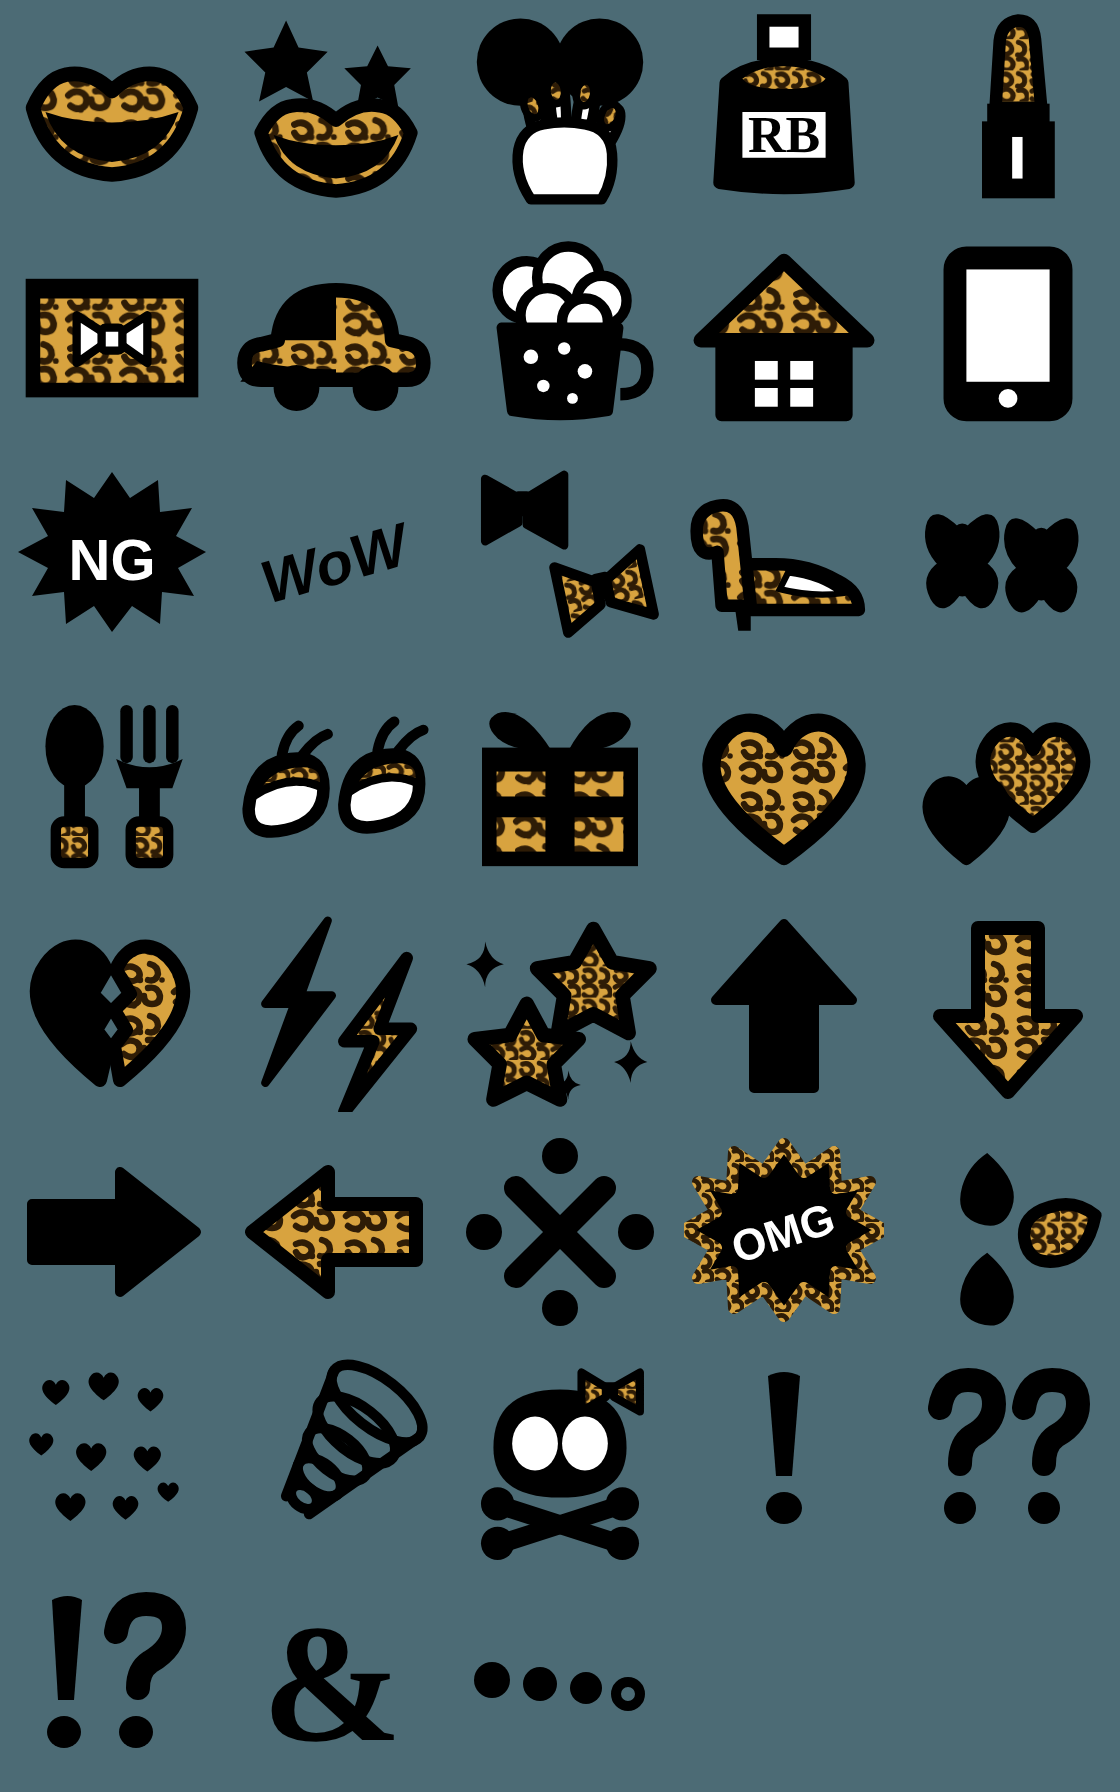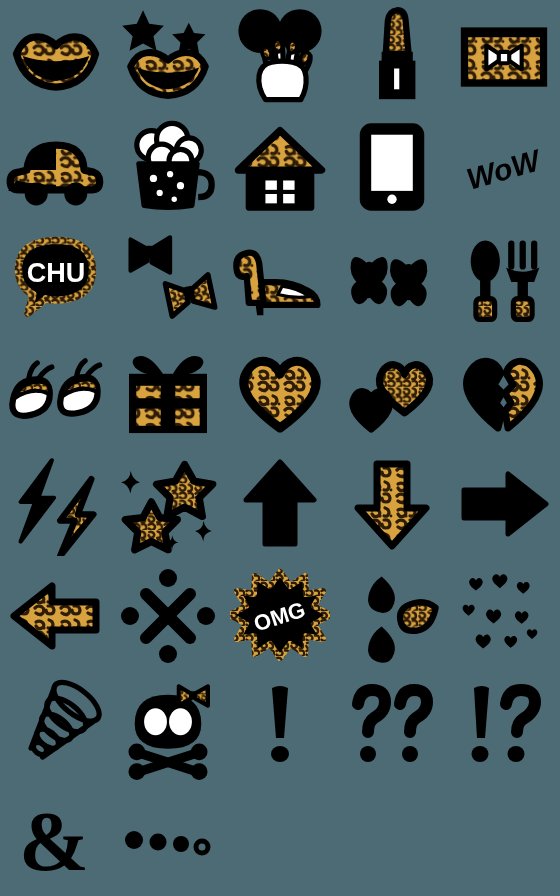"RB" div.cell { html: none -> <div> <svg> <rect></rect> <path></path> <path></path> <rect></rect> <text>RB</text> </svg> </div> }
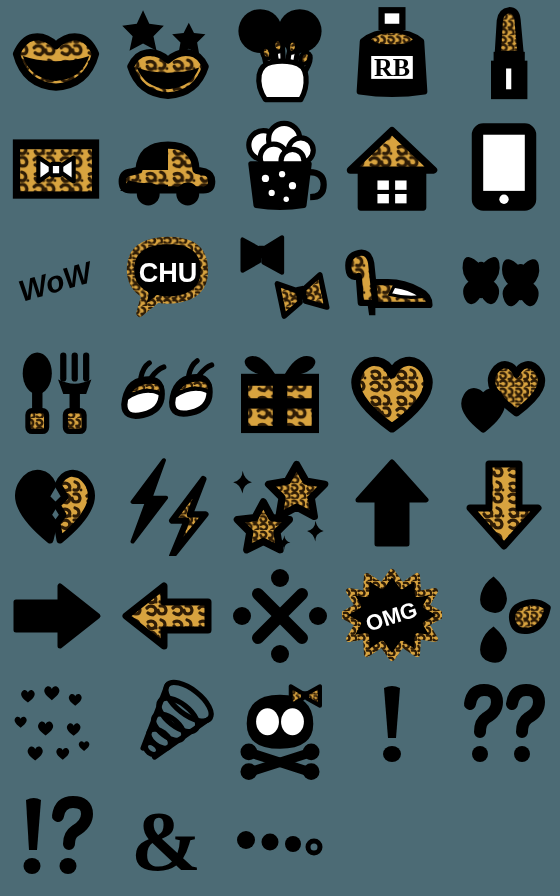"NG" div.cell { html: none -> <div> <svg> <path></path> <text>NG</text> </svg> </div> }
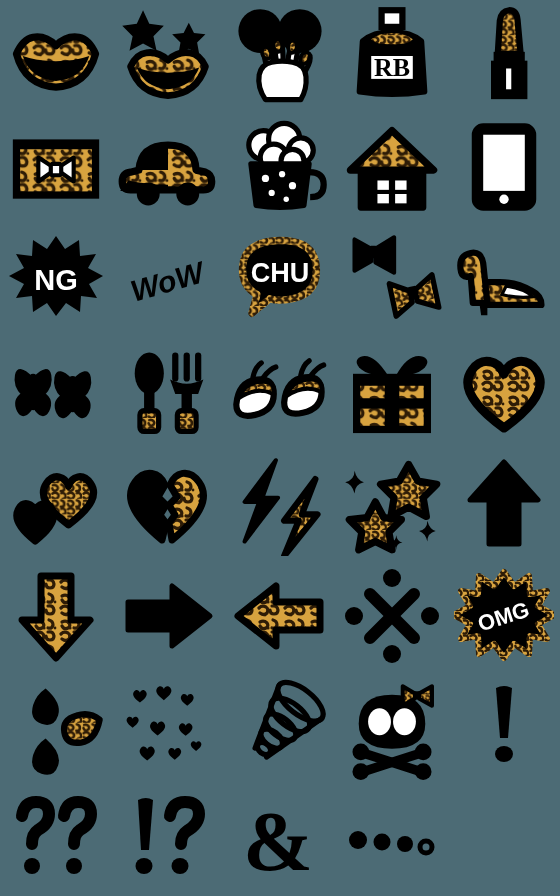"CHU" div.cell { html: <div> <svg> <path></path> <text>CHU</text> </svg> </div> -> none }
